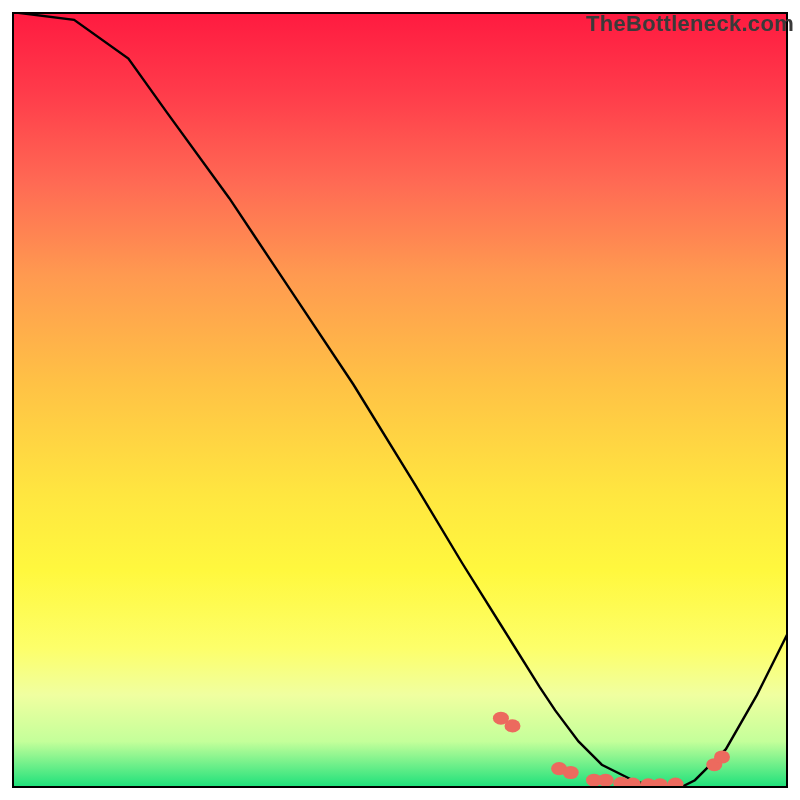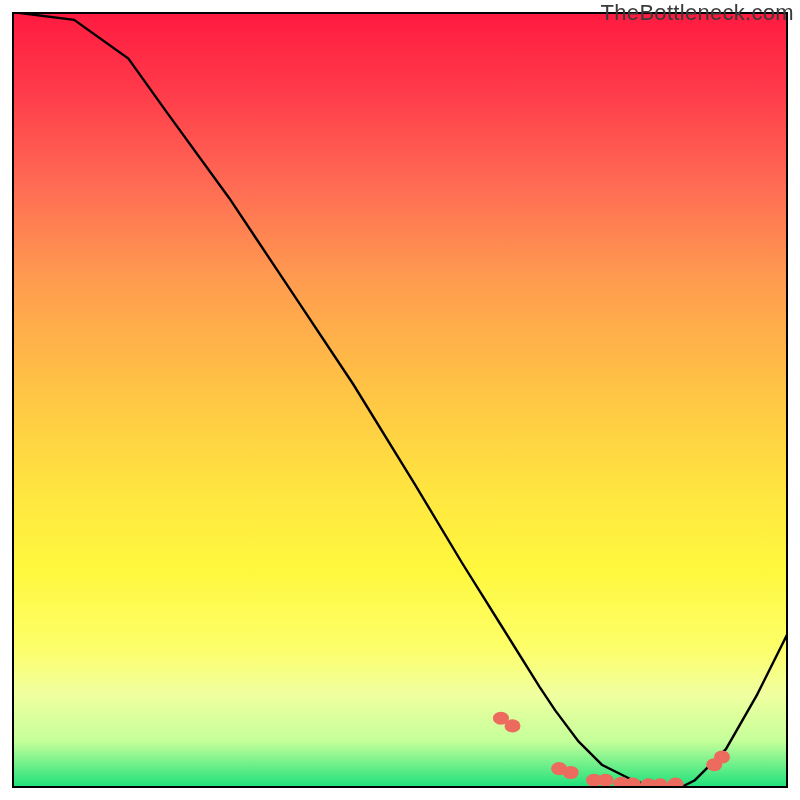"TheBottleneck.com" .watermark { font-weight: 400 -> 700; top: 0px -> 11px }
